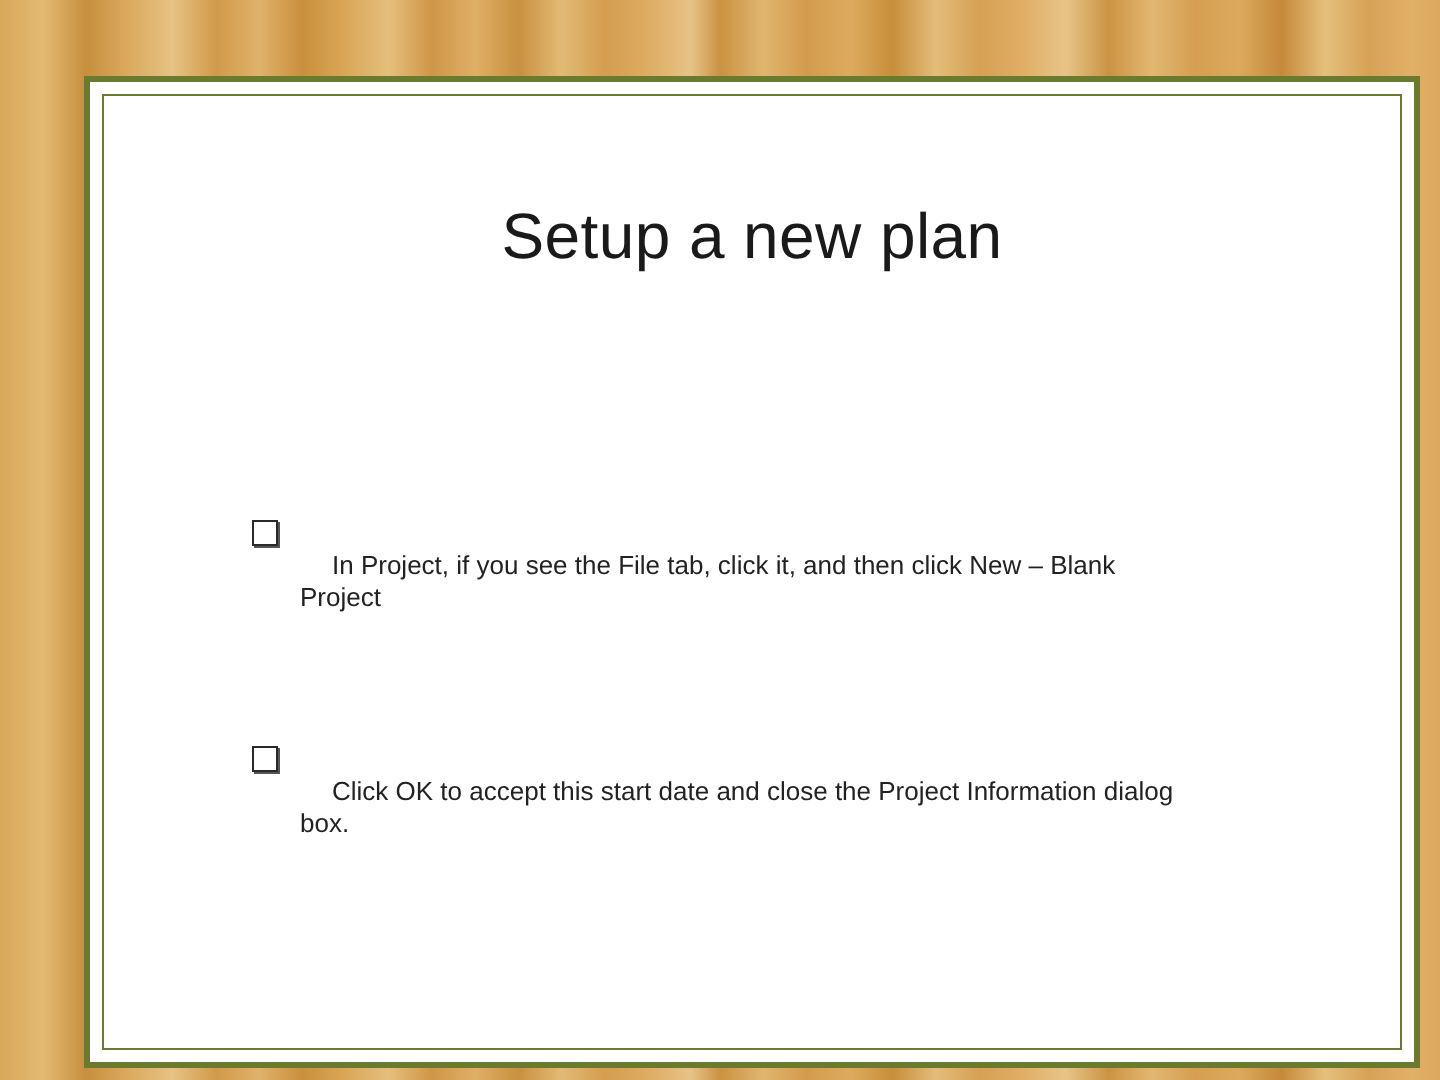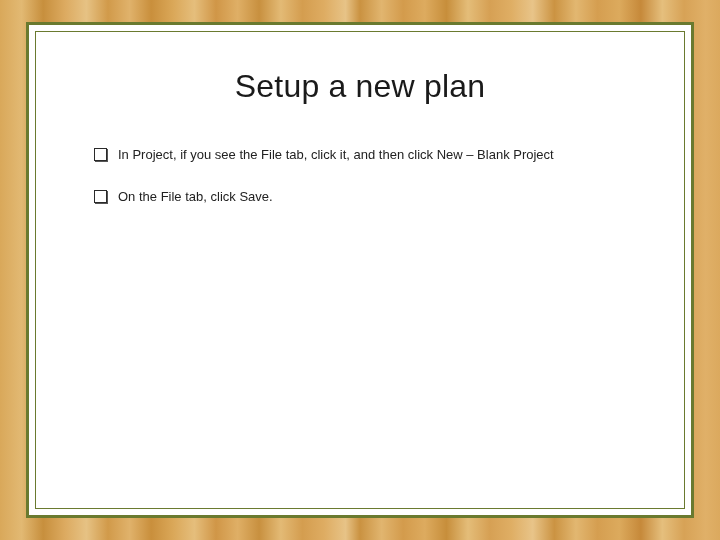"Setup a new plan" * { padding: 0 -> 16px }
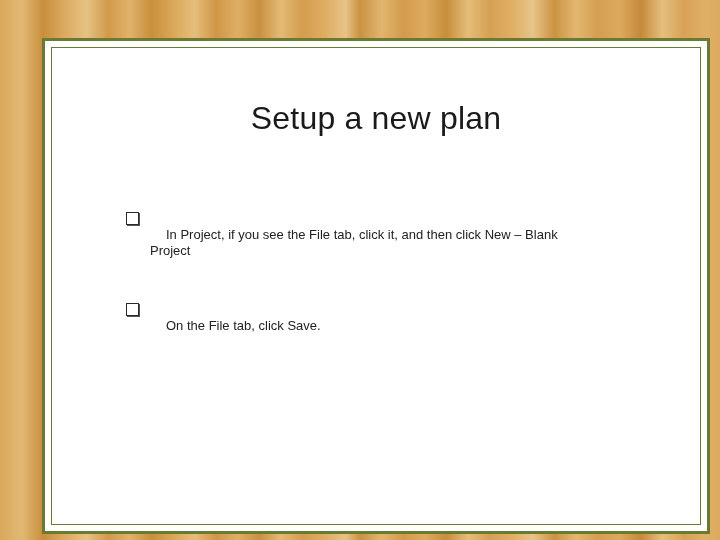"In Project, if you see" .bullets li { margin-top: none -> 48px }
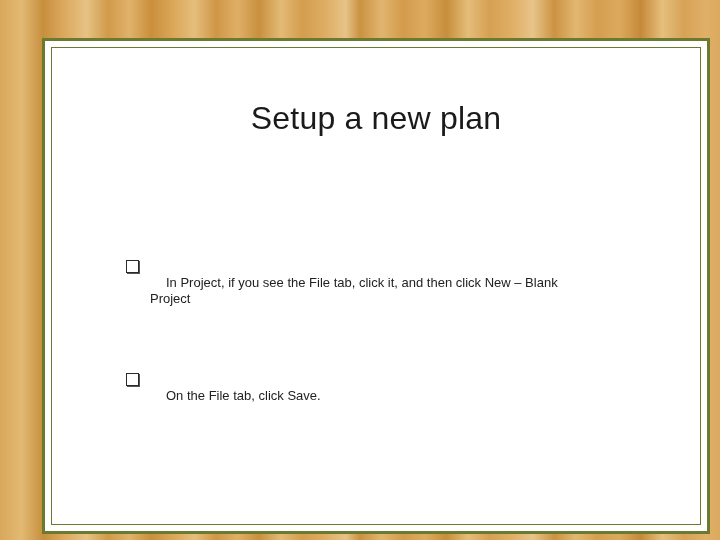"Click OK to accept this" li { html: none -> <li><span>Click OK to accept this start date and close the Project Information dialog box.</span></li> }
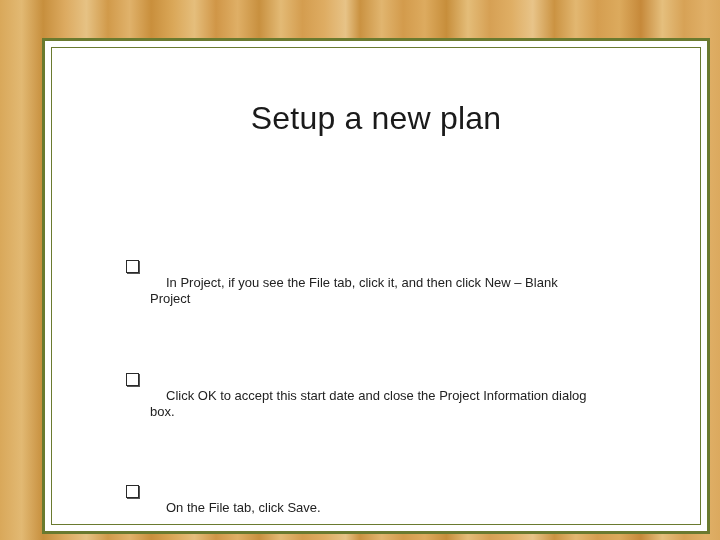"On the File tab, click" li { html: <li><span>On the File tab, click Save.</span></li> -> none }
